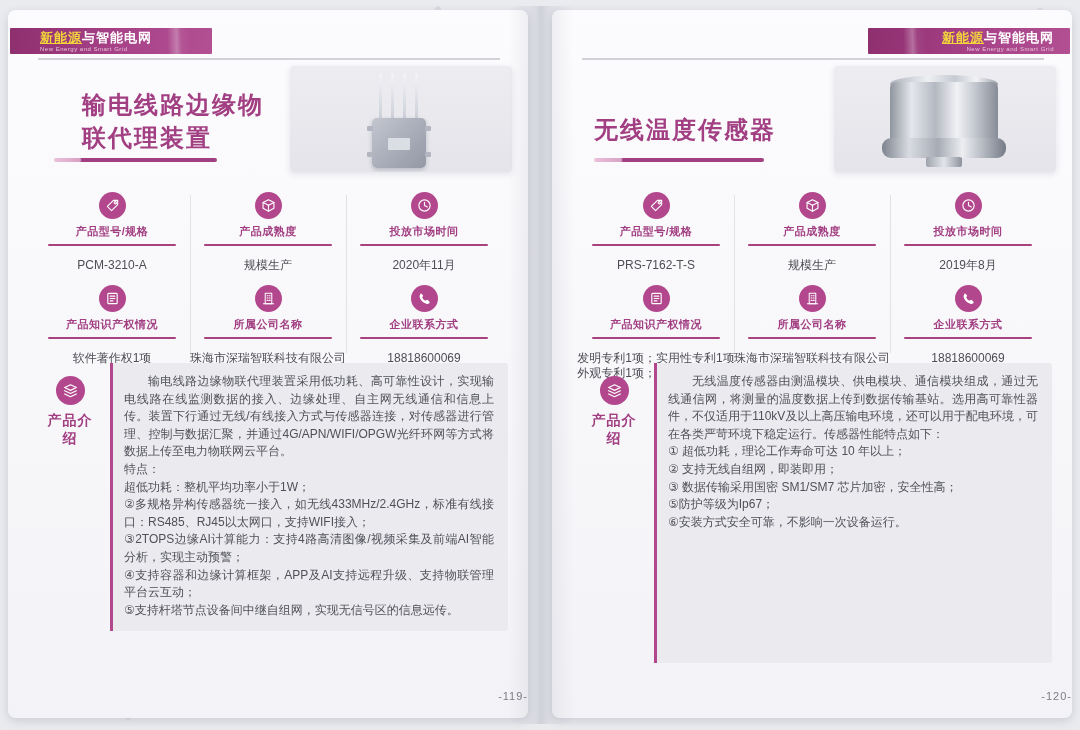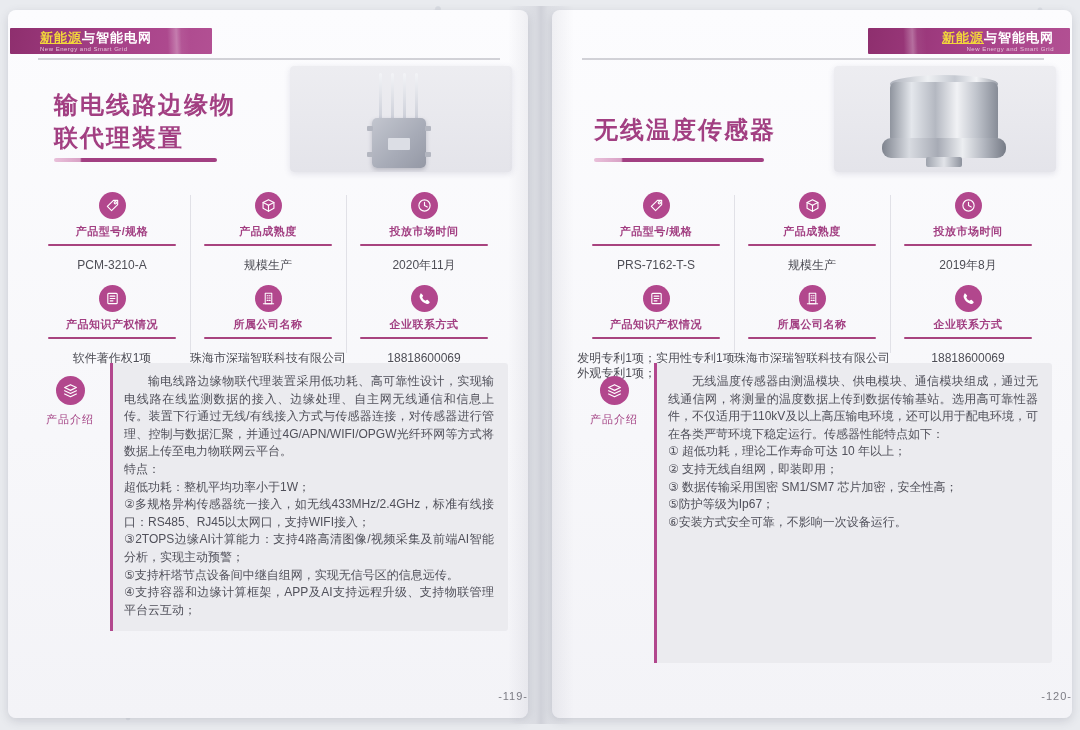"输电线路边缘物" .t-left { margin-left: none -> 28px }
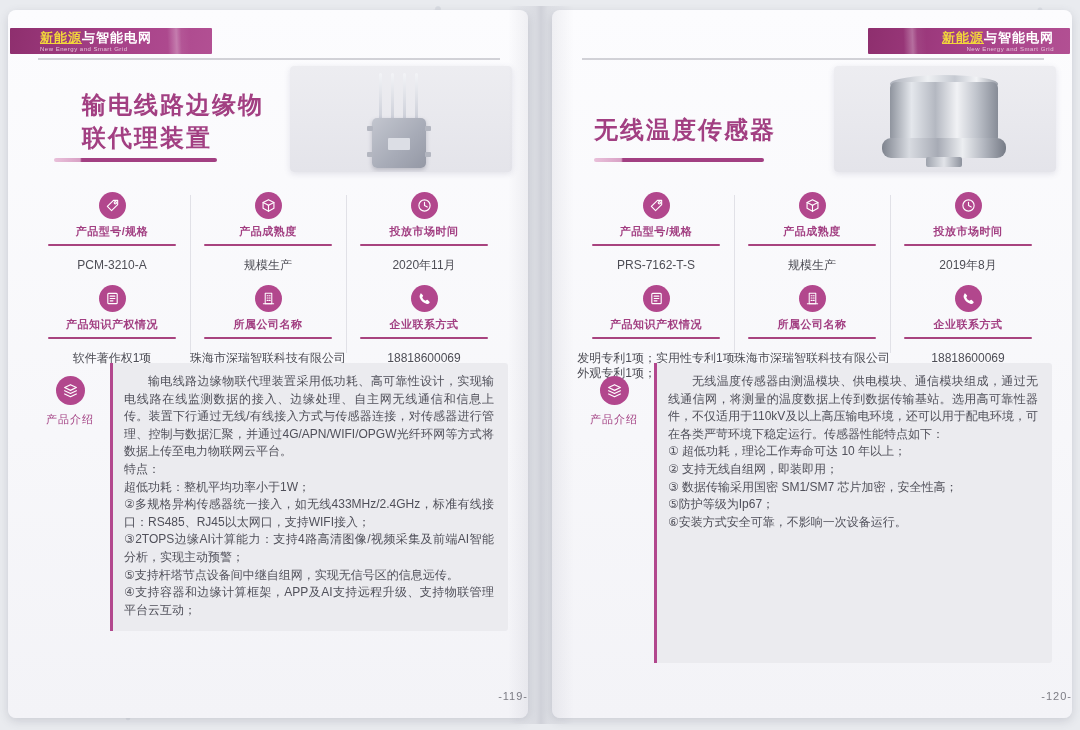"产品介绍" .intro-label { font-size: 11px -> 14px; font-weight: normal -> bold }
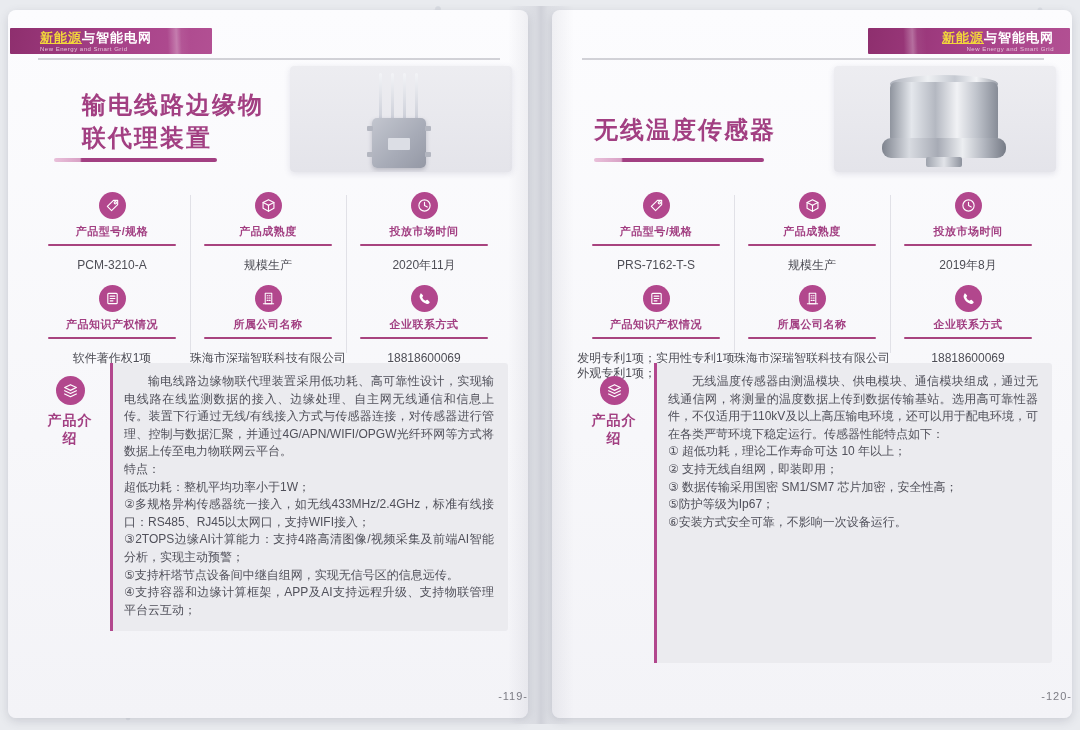"⑤支持杆塔节点设备间中继自组网，实现无信号区的信息远传。" p { order: before "④支持容器和边缘计算框架，APP及AI支持远程升级、支持物联管理平台云互动；" -> after "④支持容器和边缘计算框架，APP及AI支持远程升级、支持物联管理平台云互动；" }
